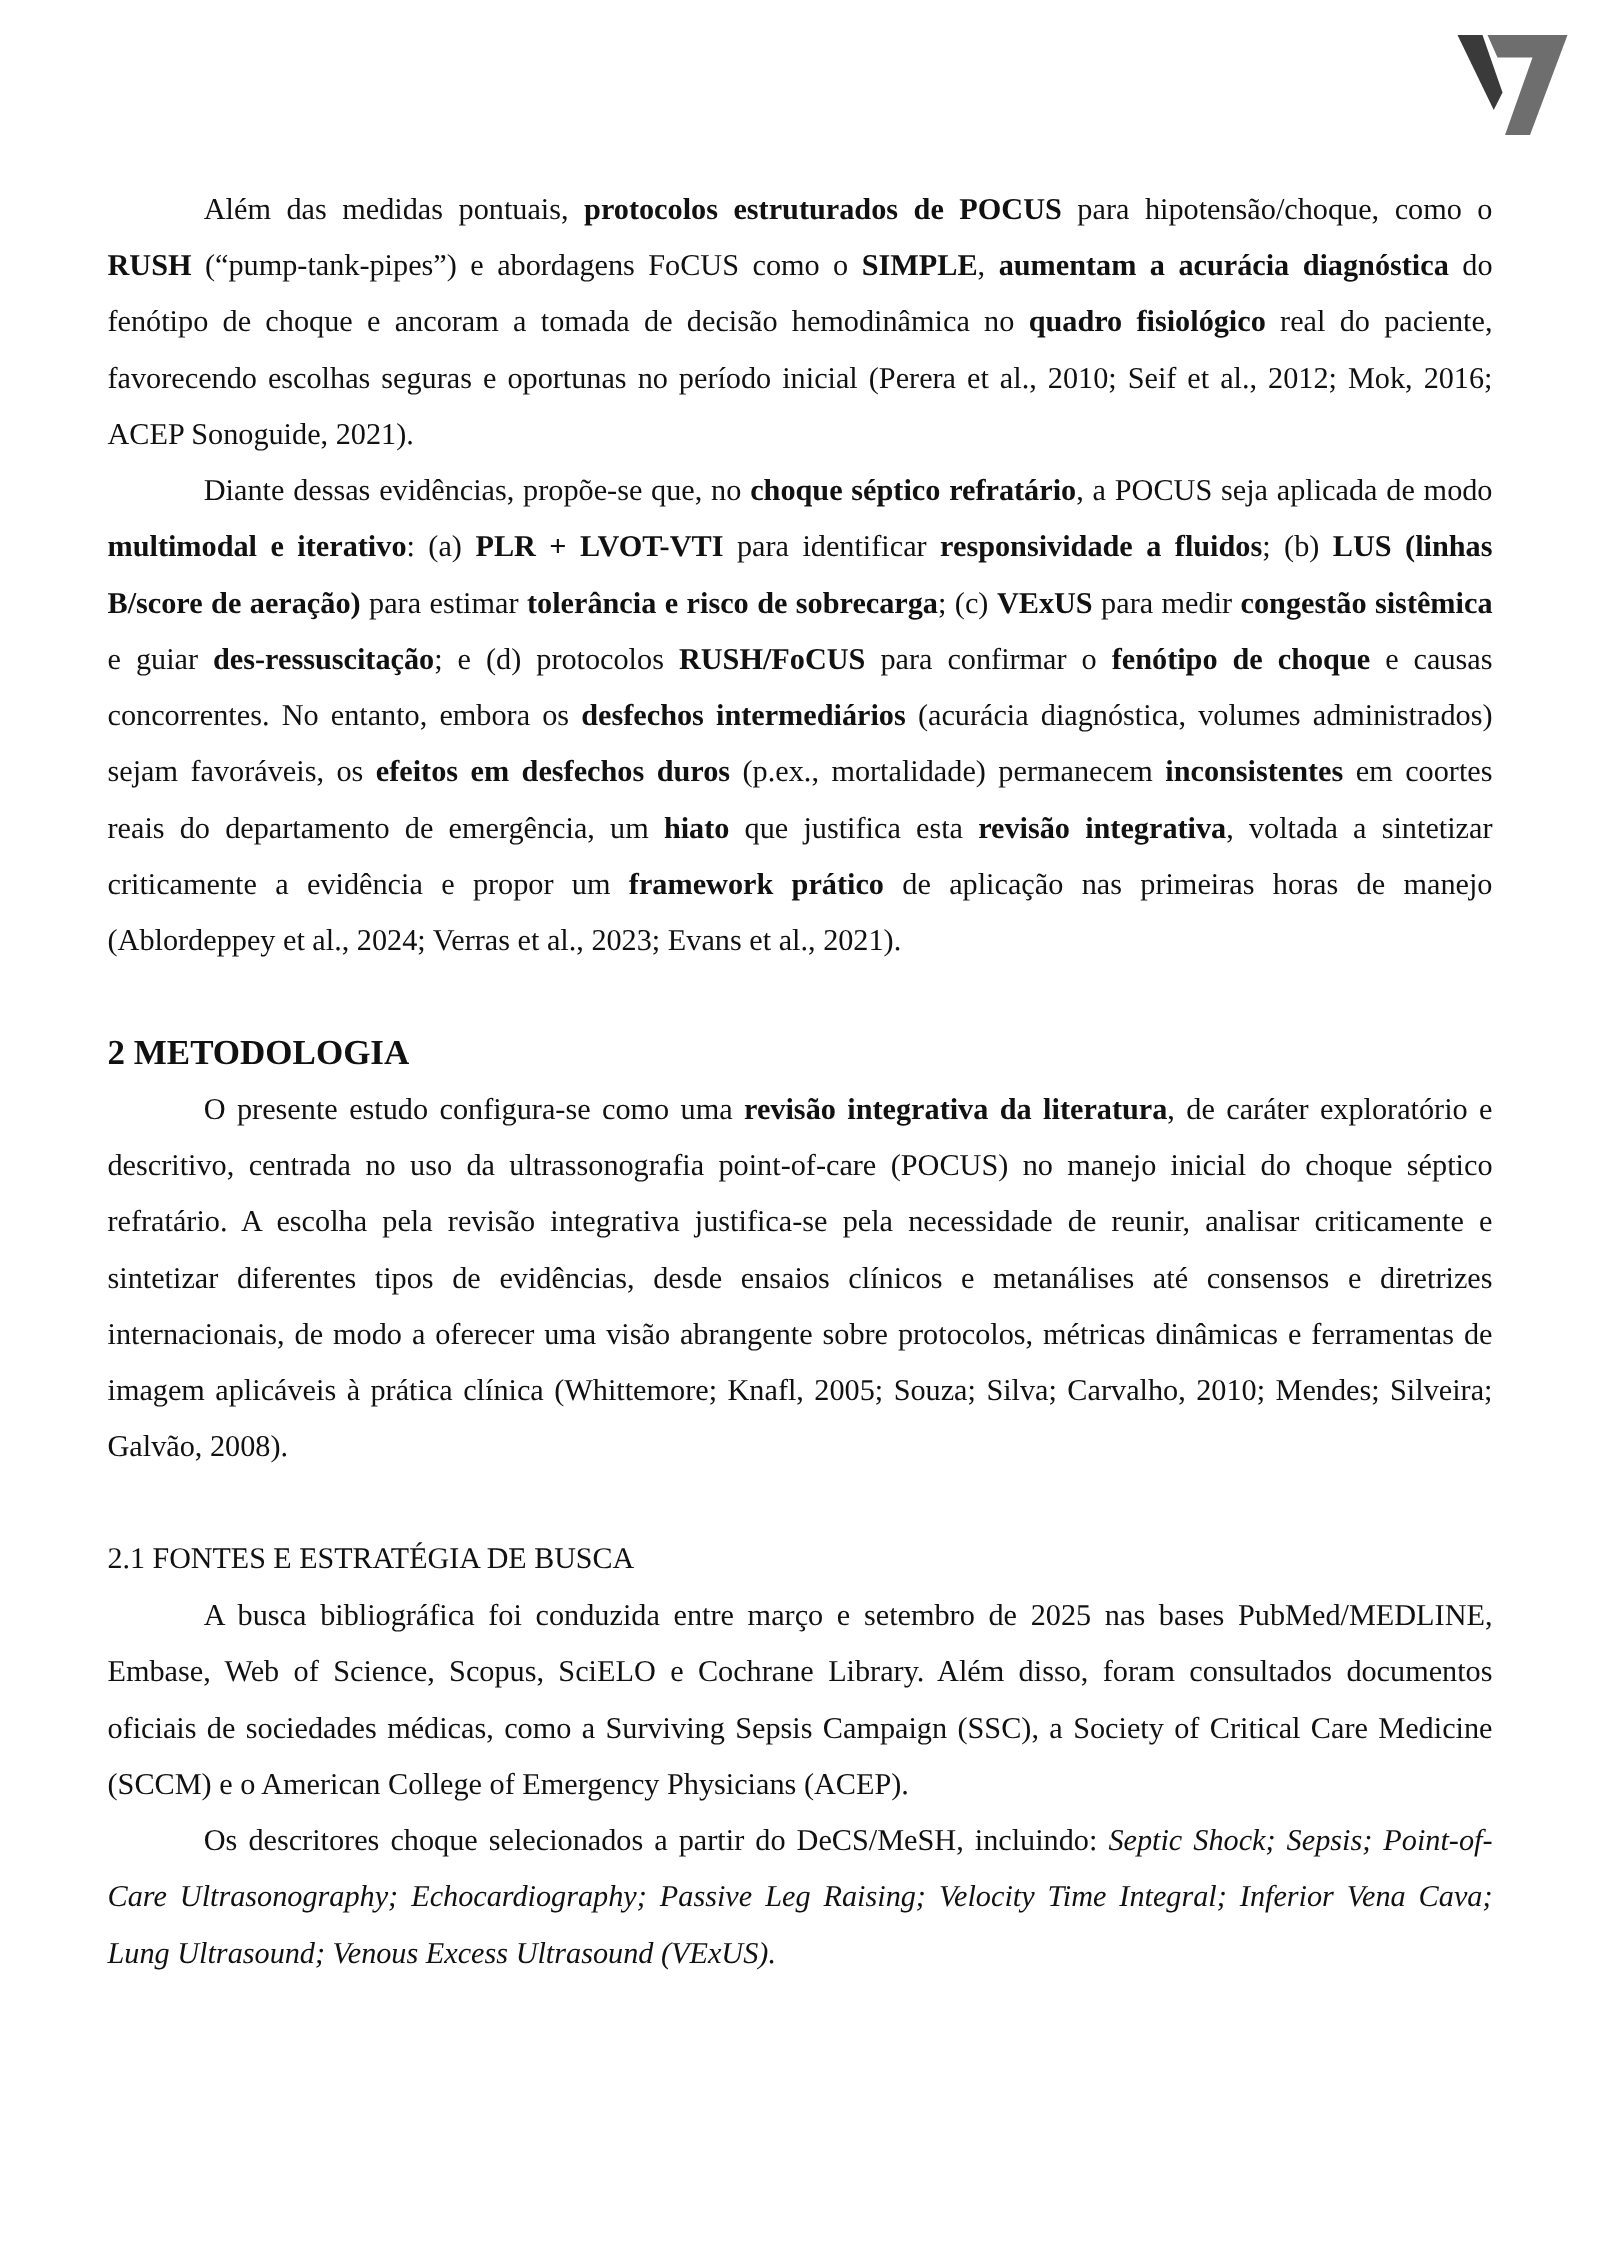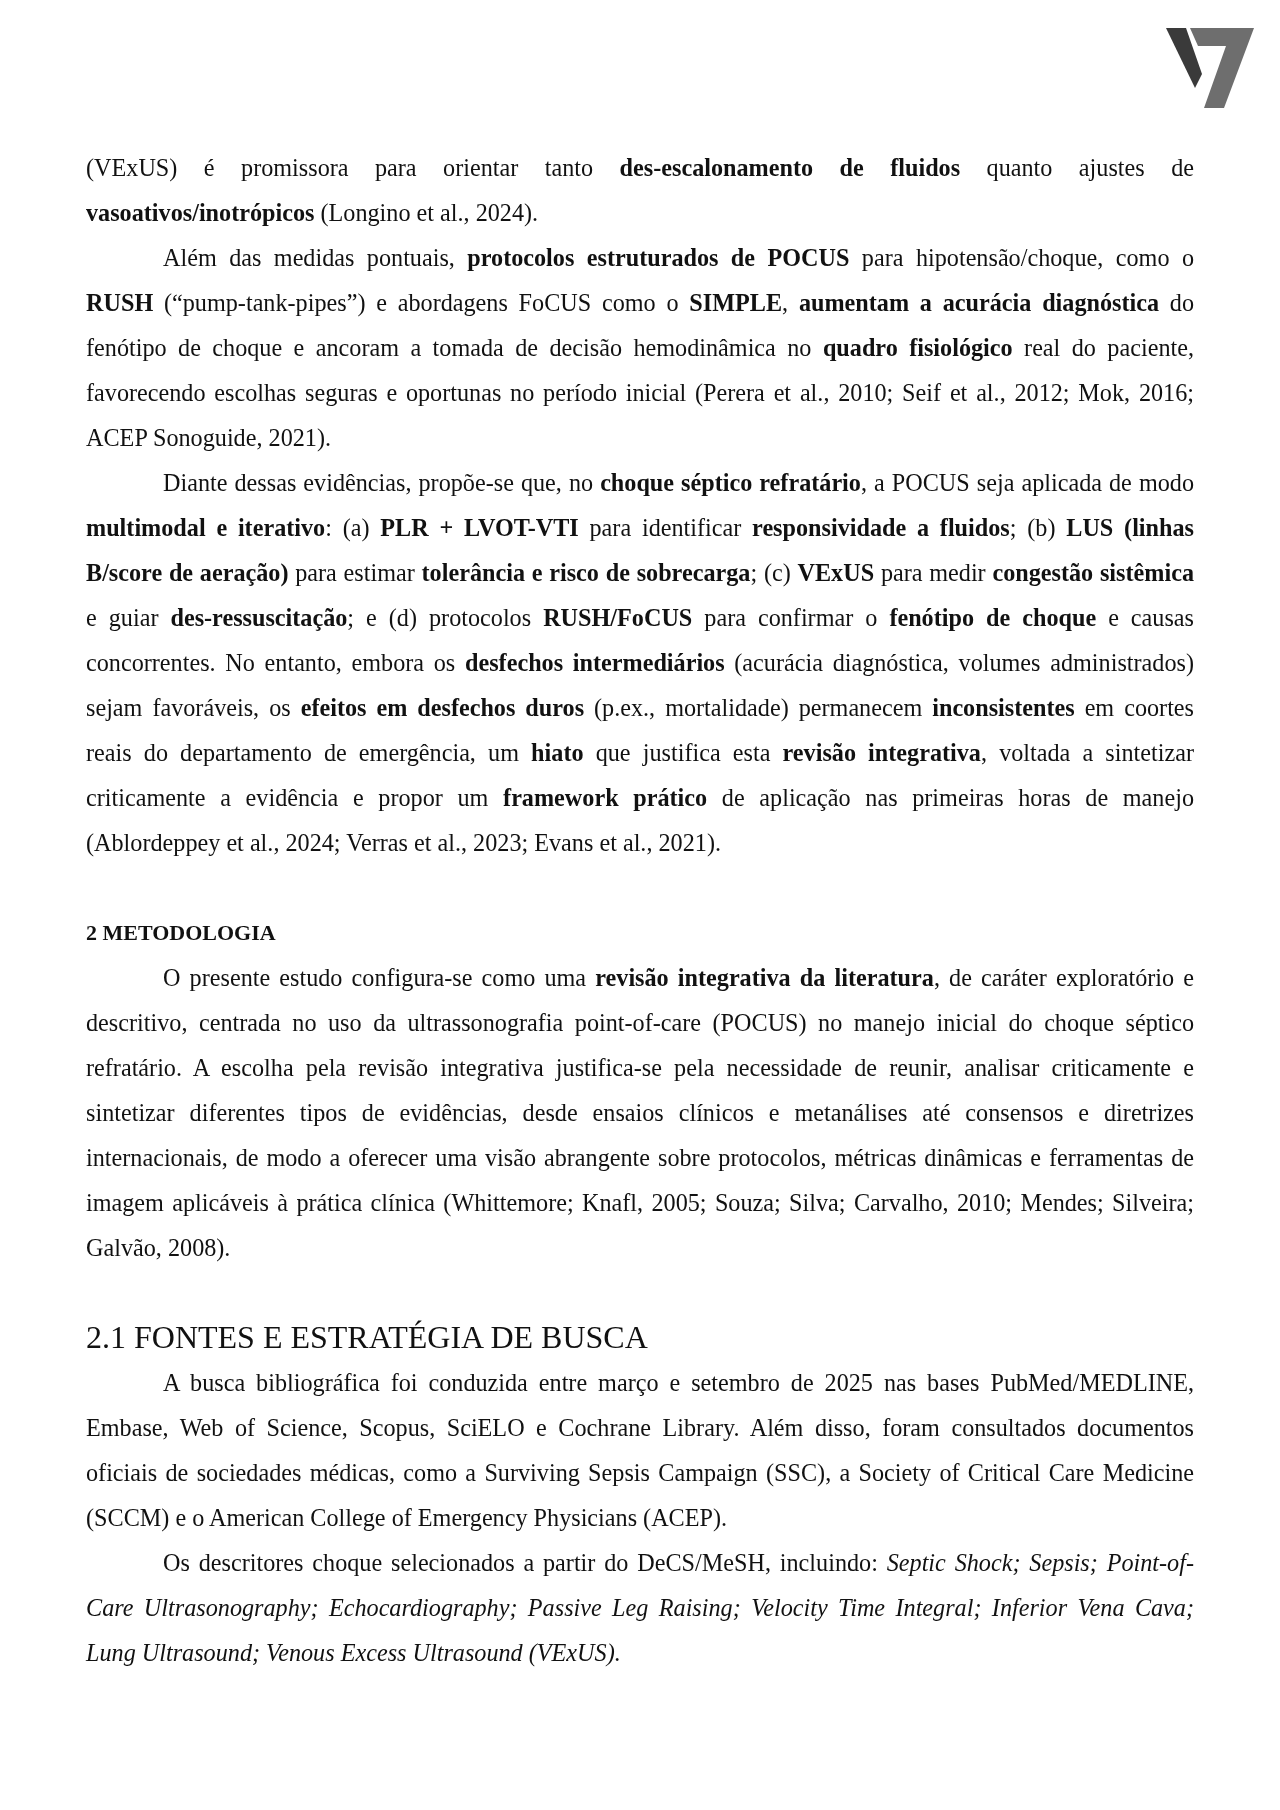"(VExUS) é promissora para orientar" p { html: <p><span>(VExUS) é promissora para orientar tanto </span><b>des-escalonamento de fluidos</b><span> quanto ajustes de </span><b>vasoativos/inotrópicos</b><span> (Longino et al., 2024).</span></p> -> none }
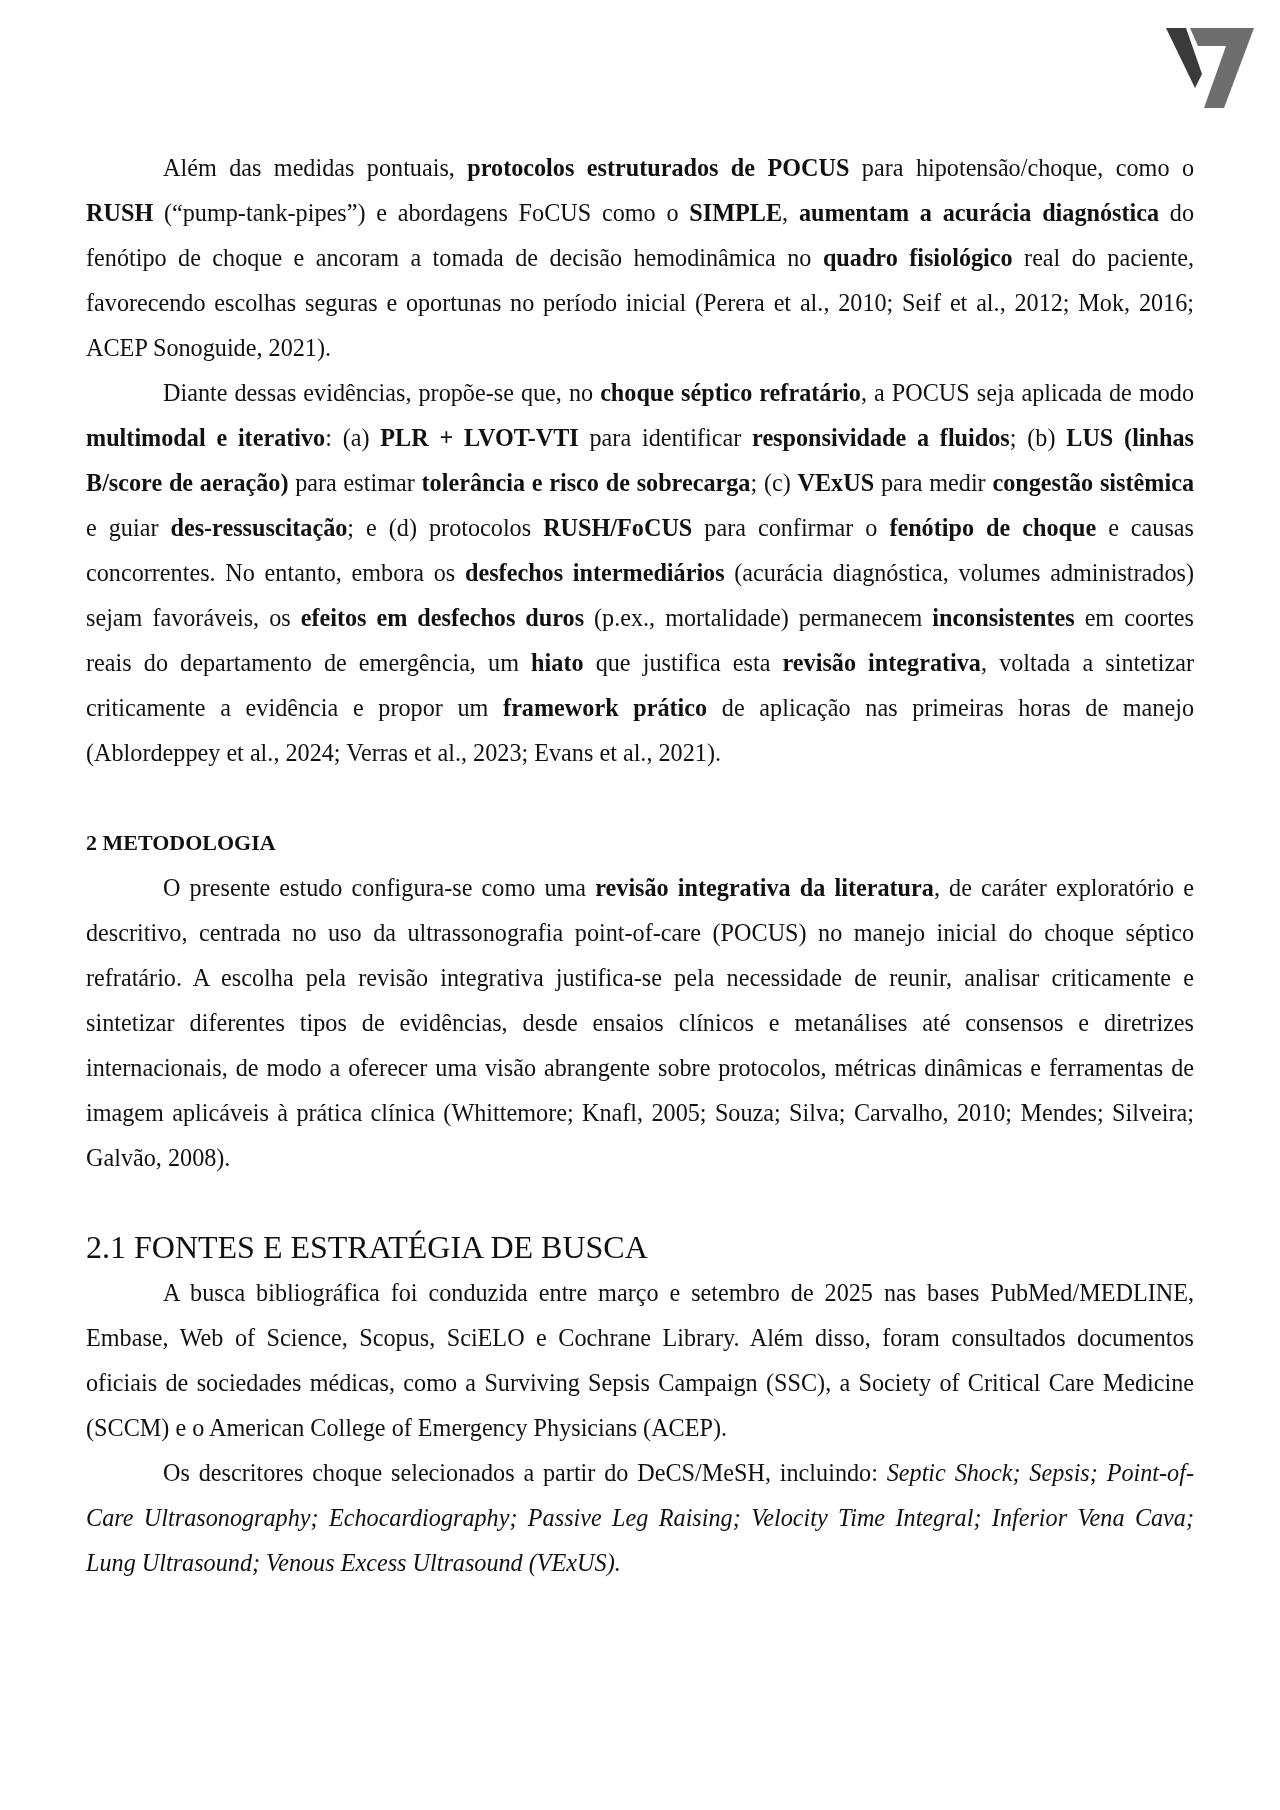"2 METODOLOGIA" h2.sec { font-size: 22px -> 28px }
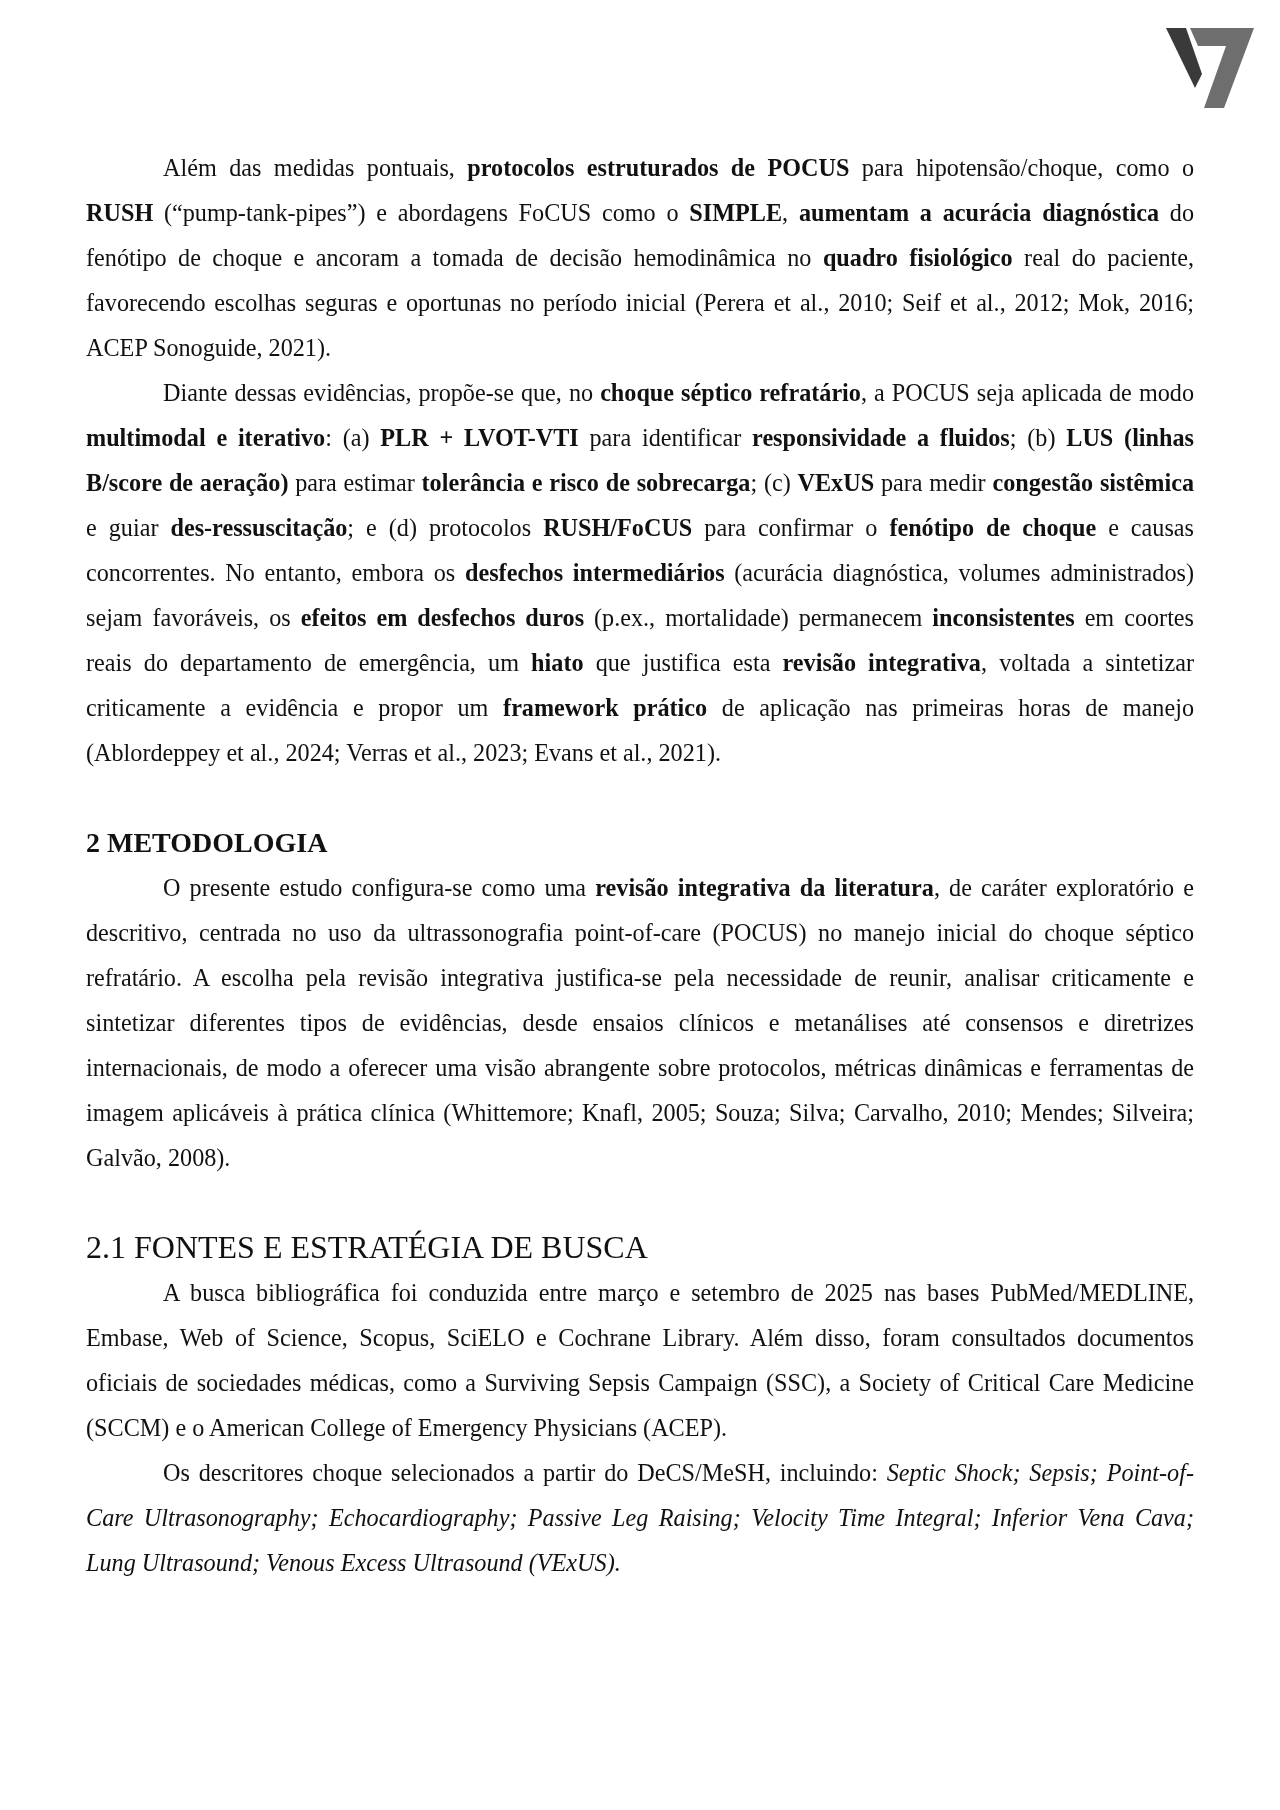"2.1 FONTES E ESTRATÉGIA DE" h3.subsec { font-size: 32px -> 24px }
